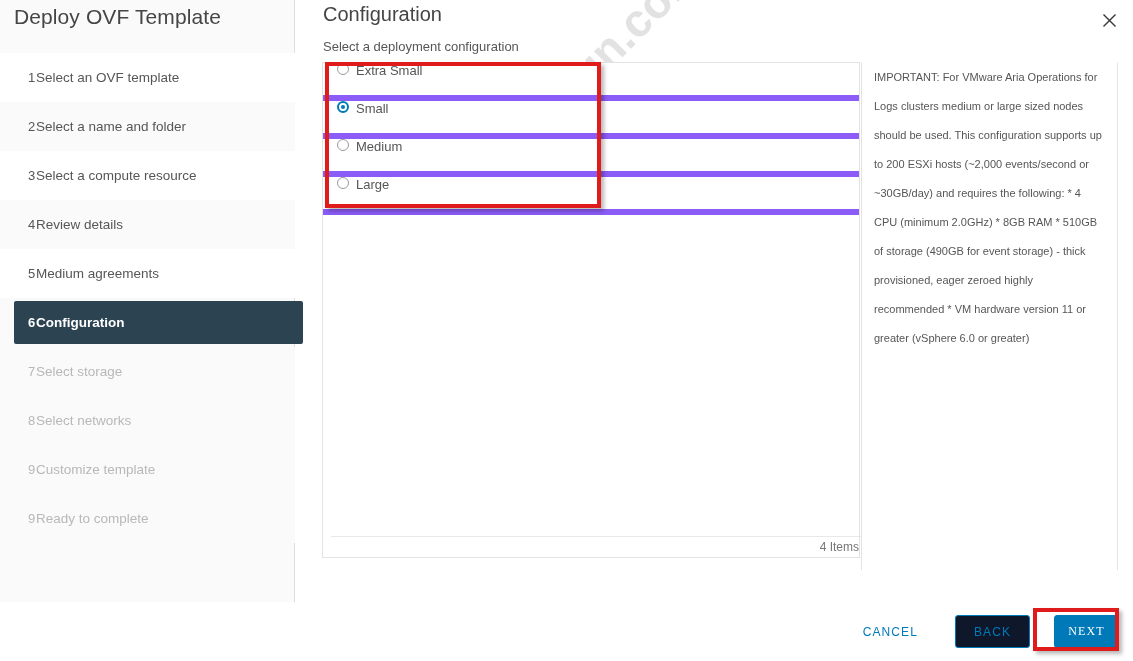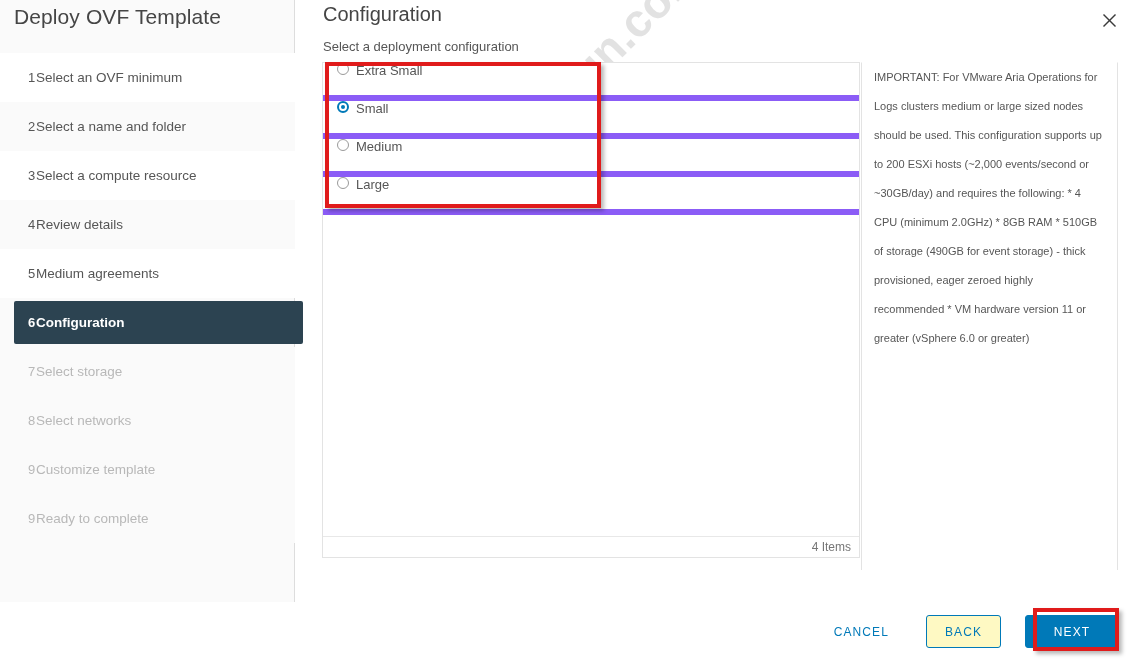"Select an OVF minimum" span.label { text: minimum -> template }
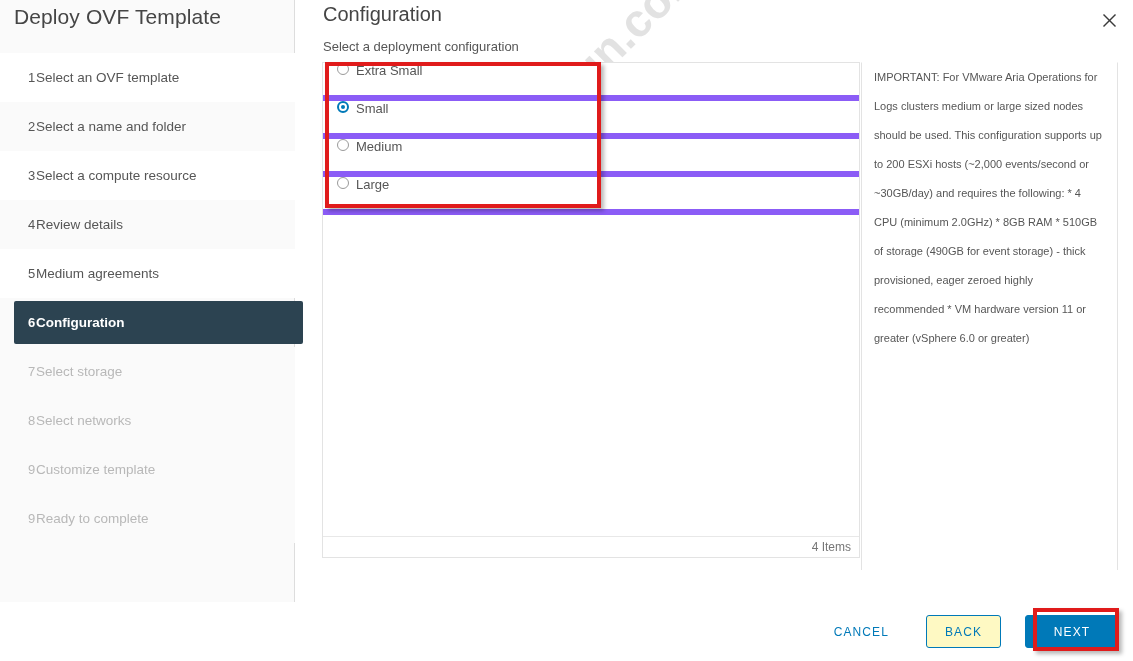"4 Items" #table-footer { left: 0 -> 8px }
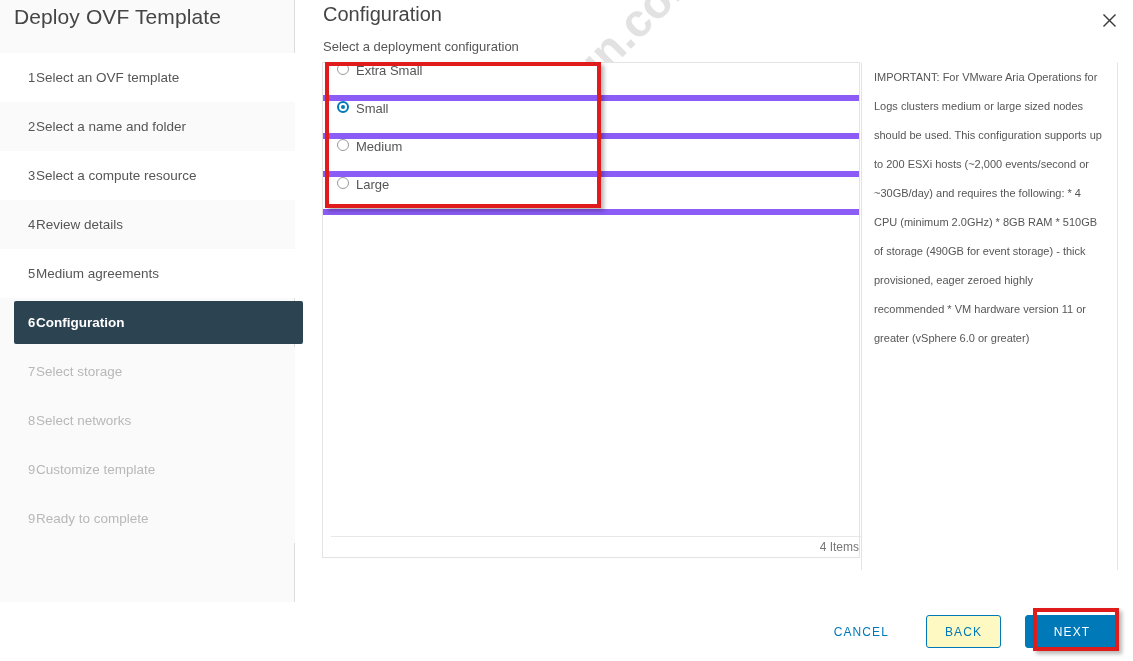"BACK" #btn-back { background: #fef9c3 -> #0f172a }
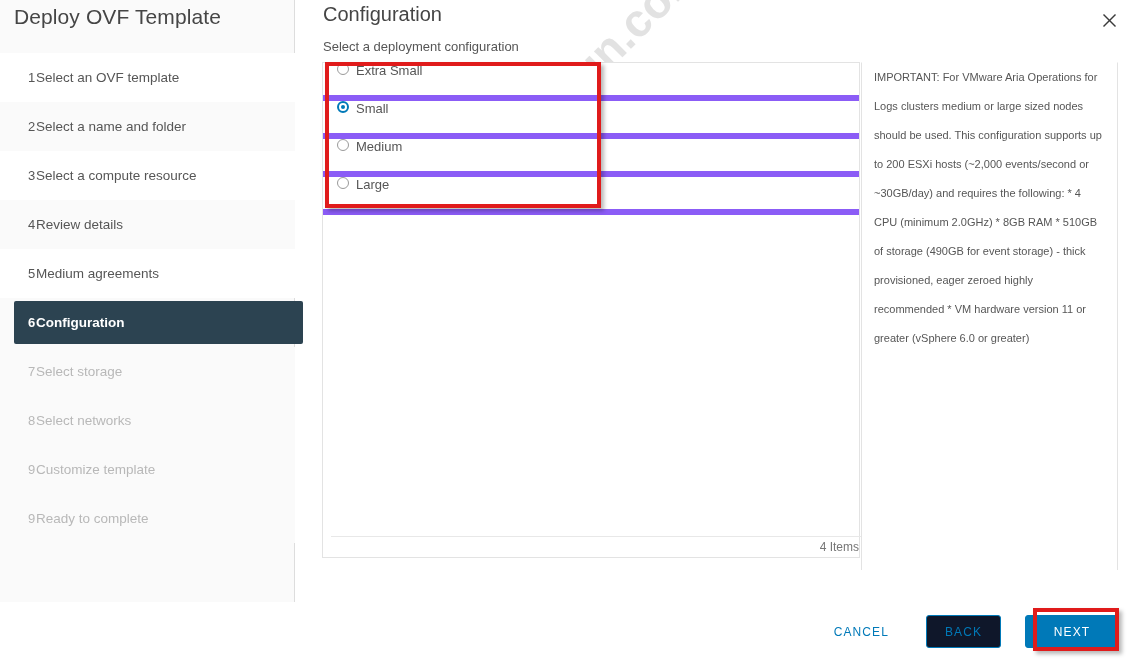"NEXT" #btn-next { font-family: none -> Liberation Serif, serif; width: 94px -> 65px }
